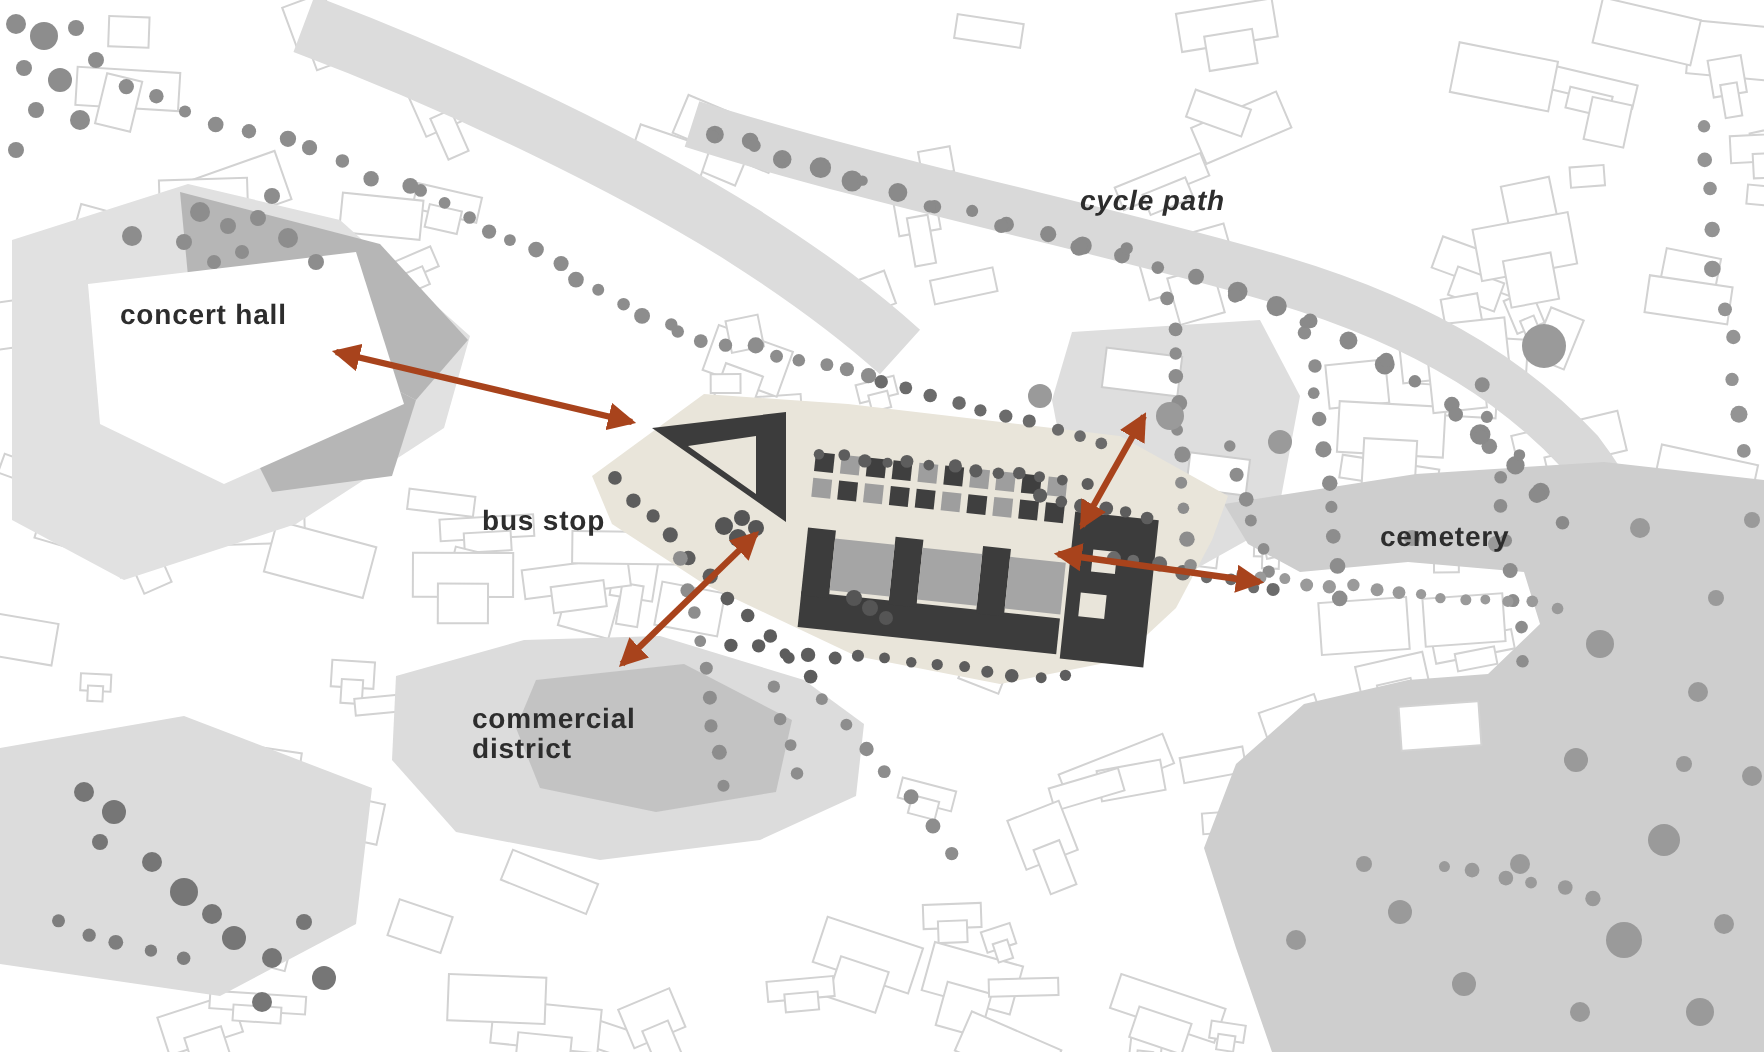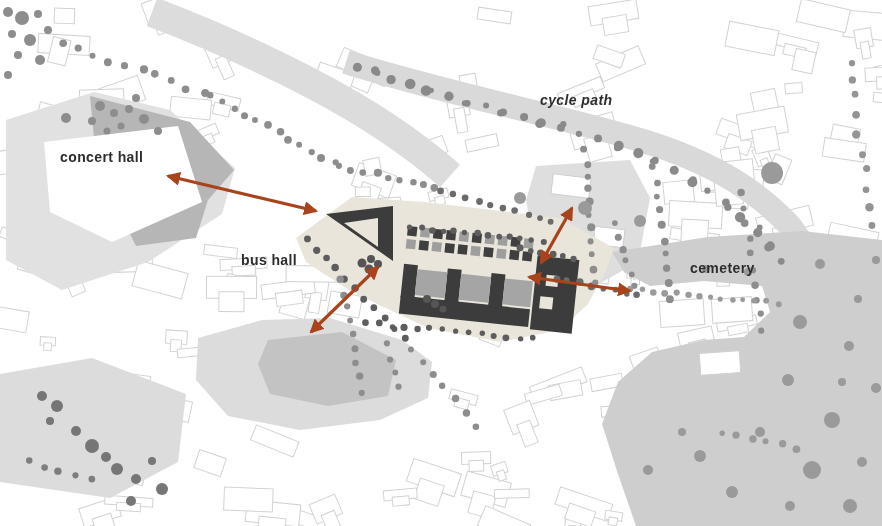"bus hall" div.map-label { text: hall -> stop }
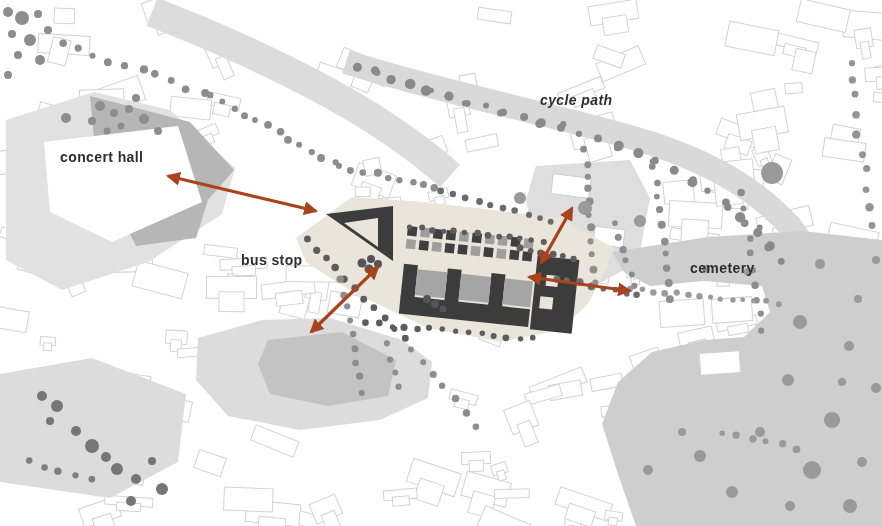"commercial" div.map-label { html: none -> <div>commercial district</div> }
